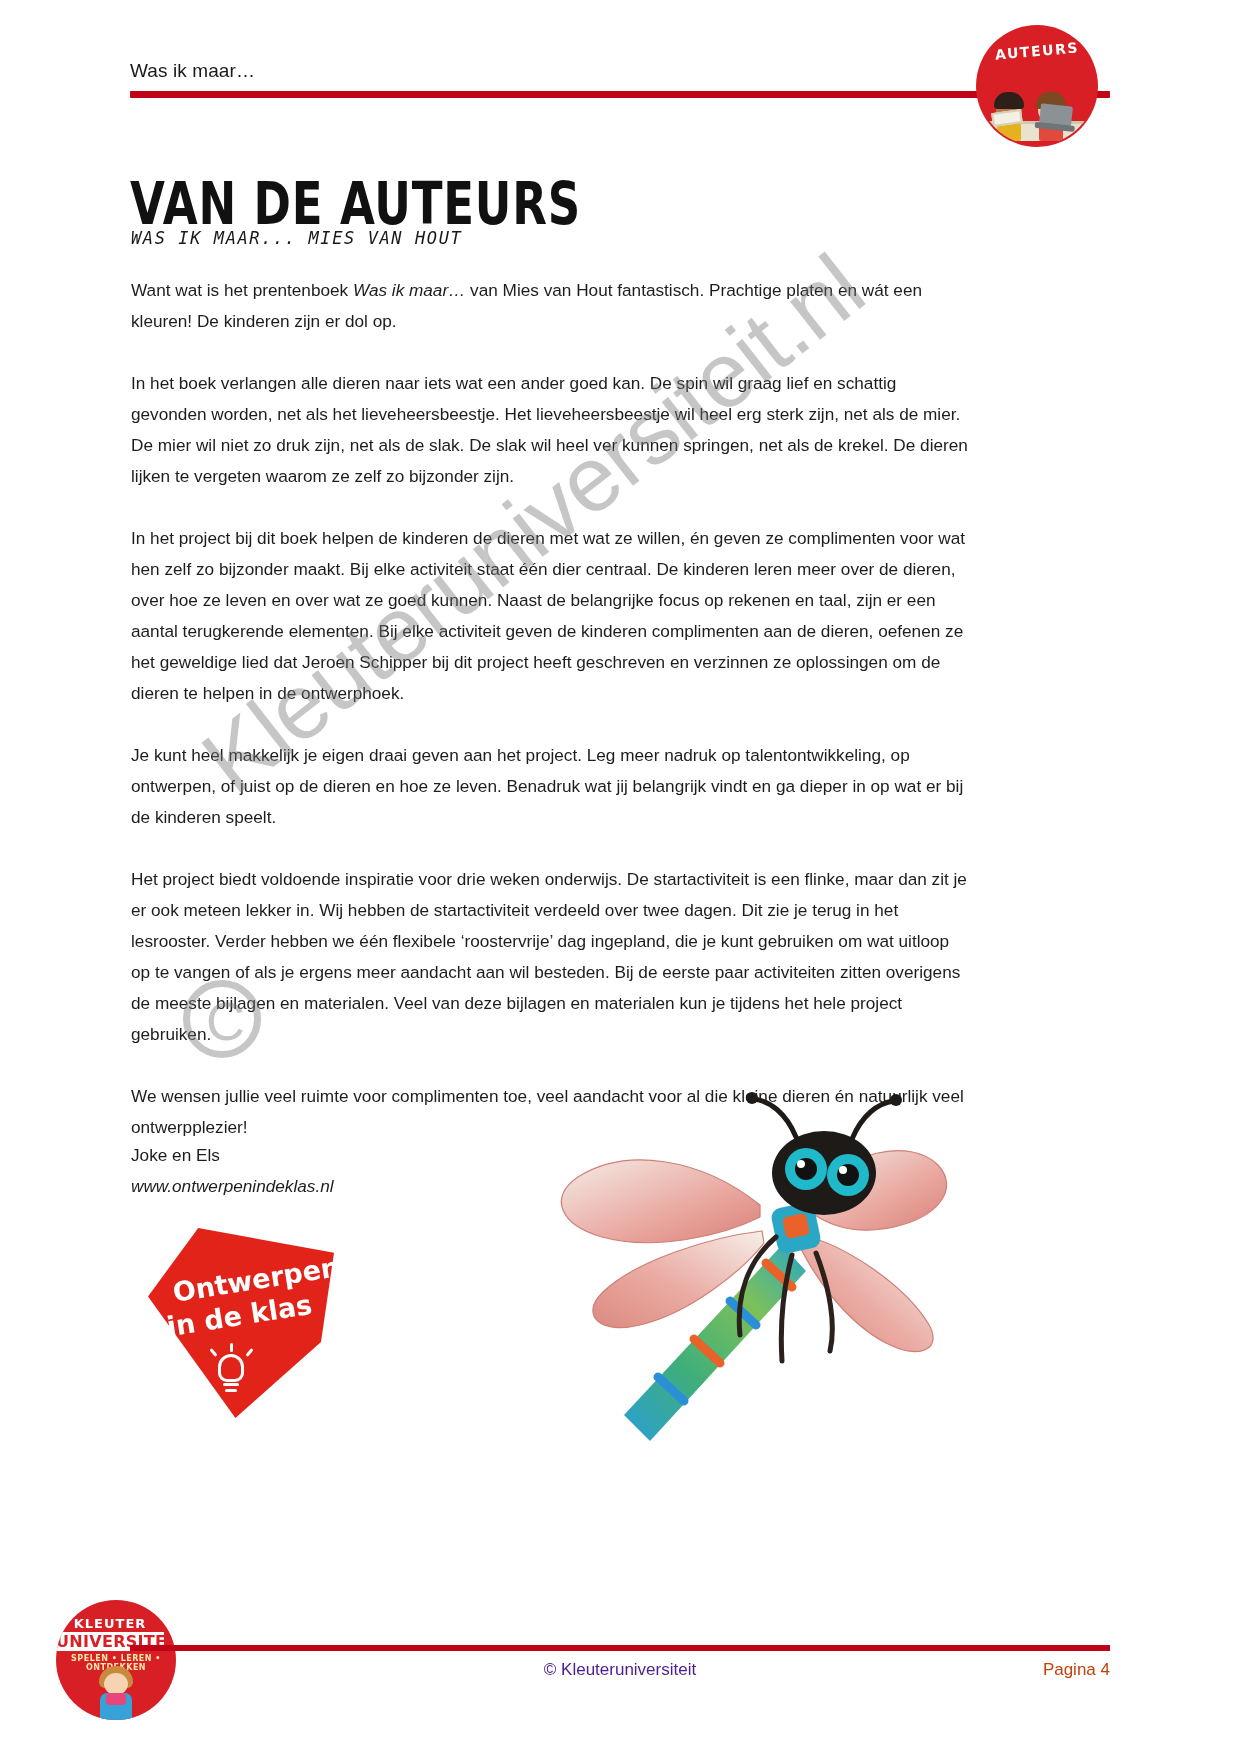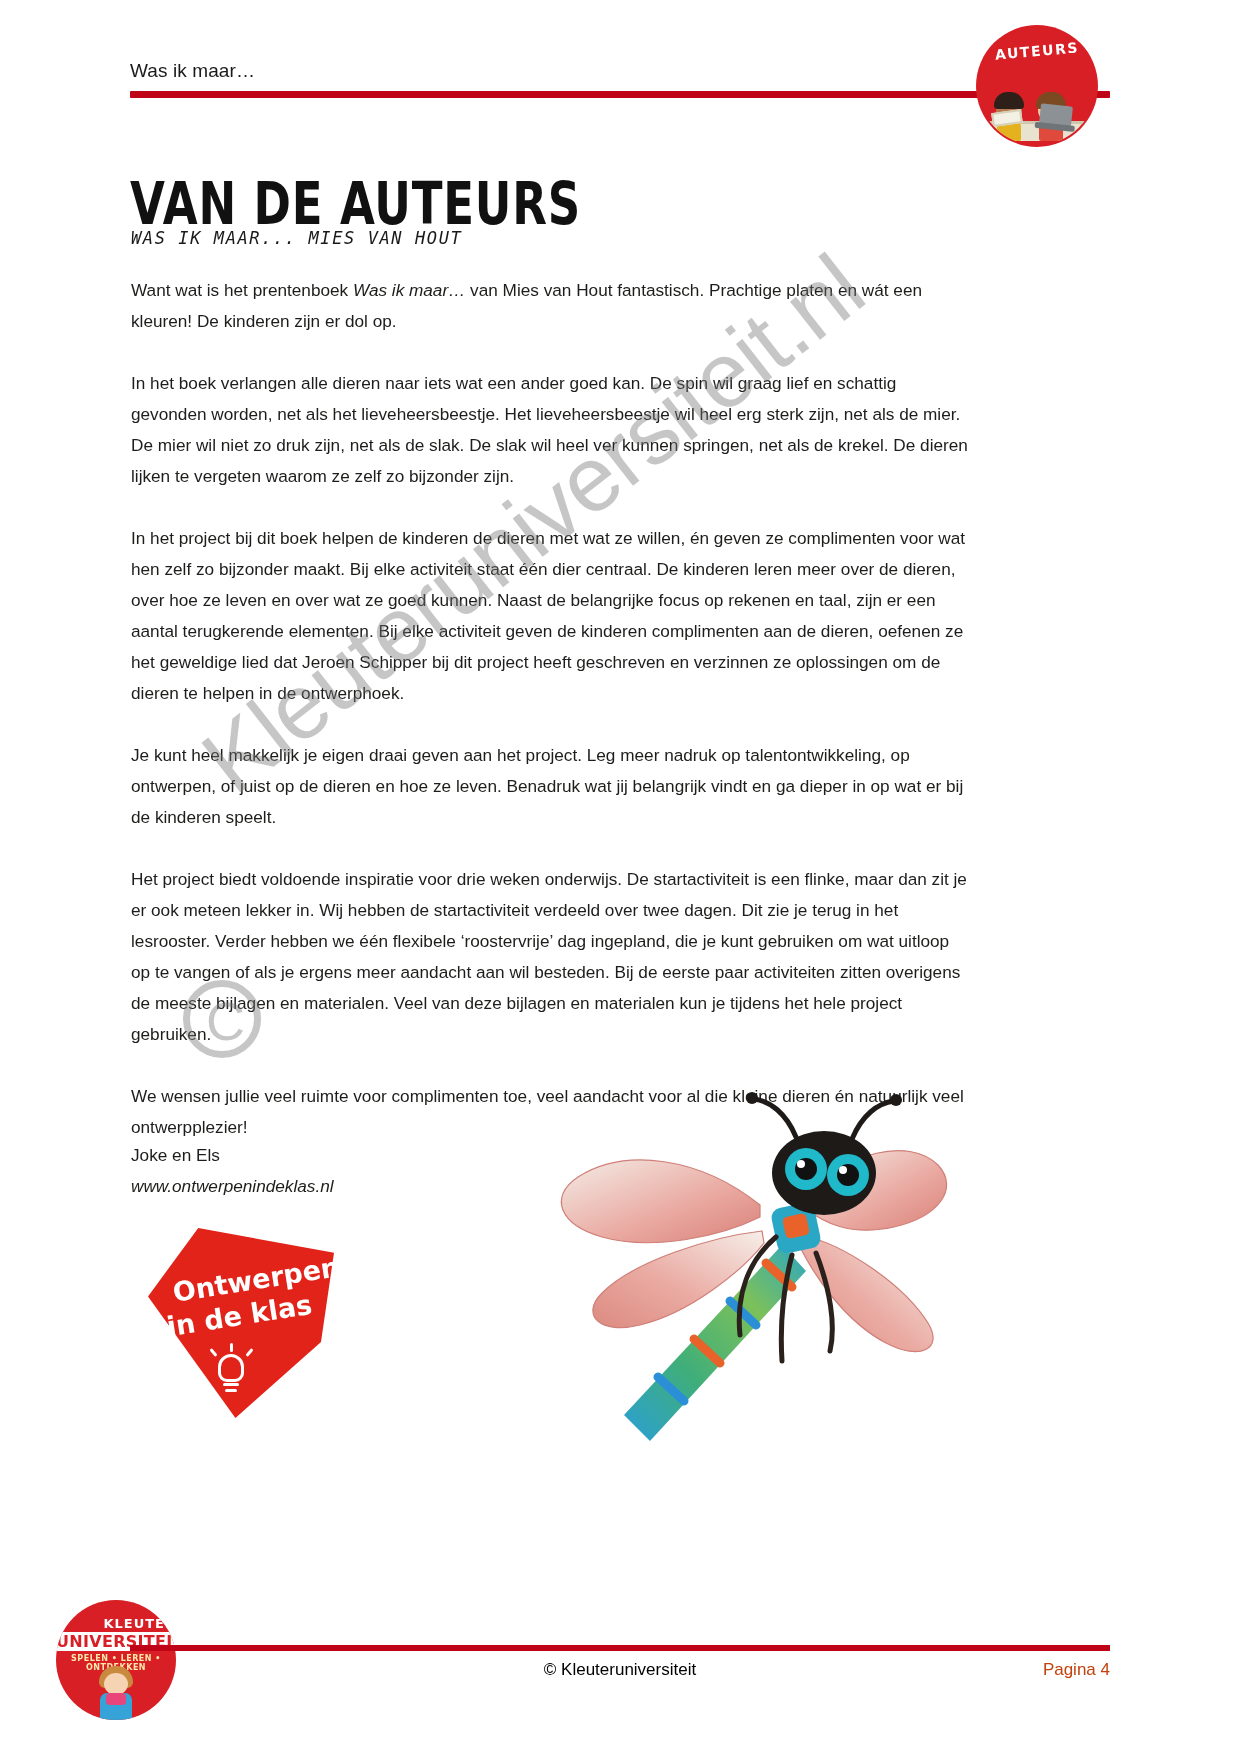"KLEUTER" .kb-l1, .kb-l2 { right: 0 -> 12px; text-align: right -> center }
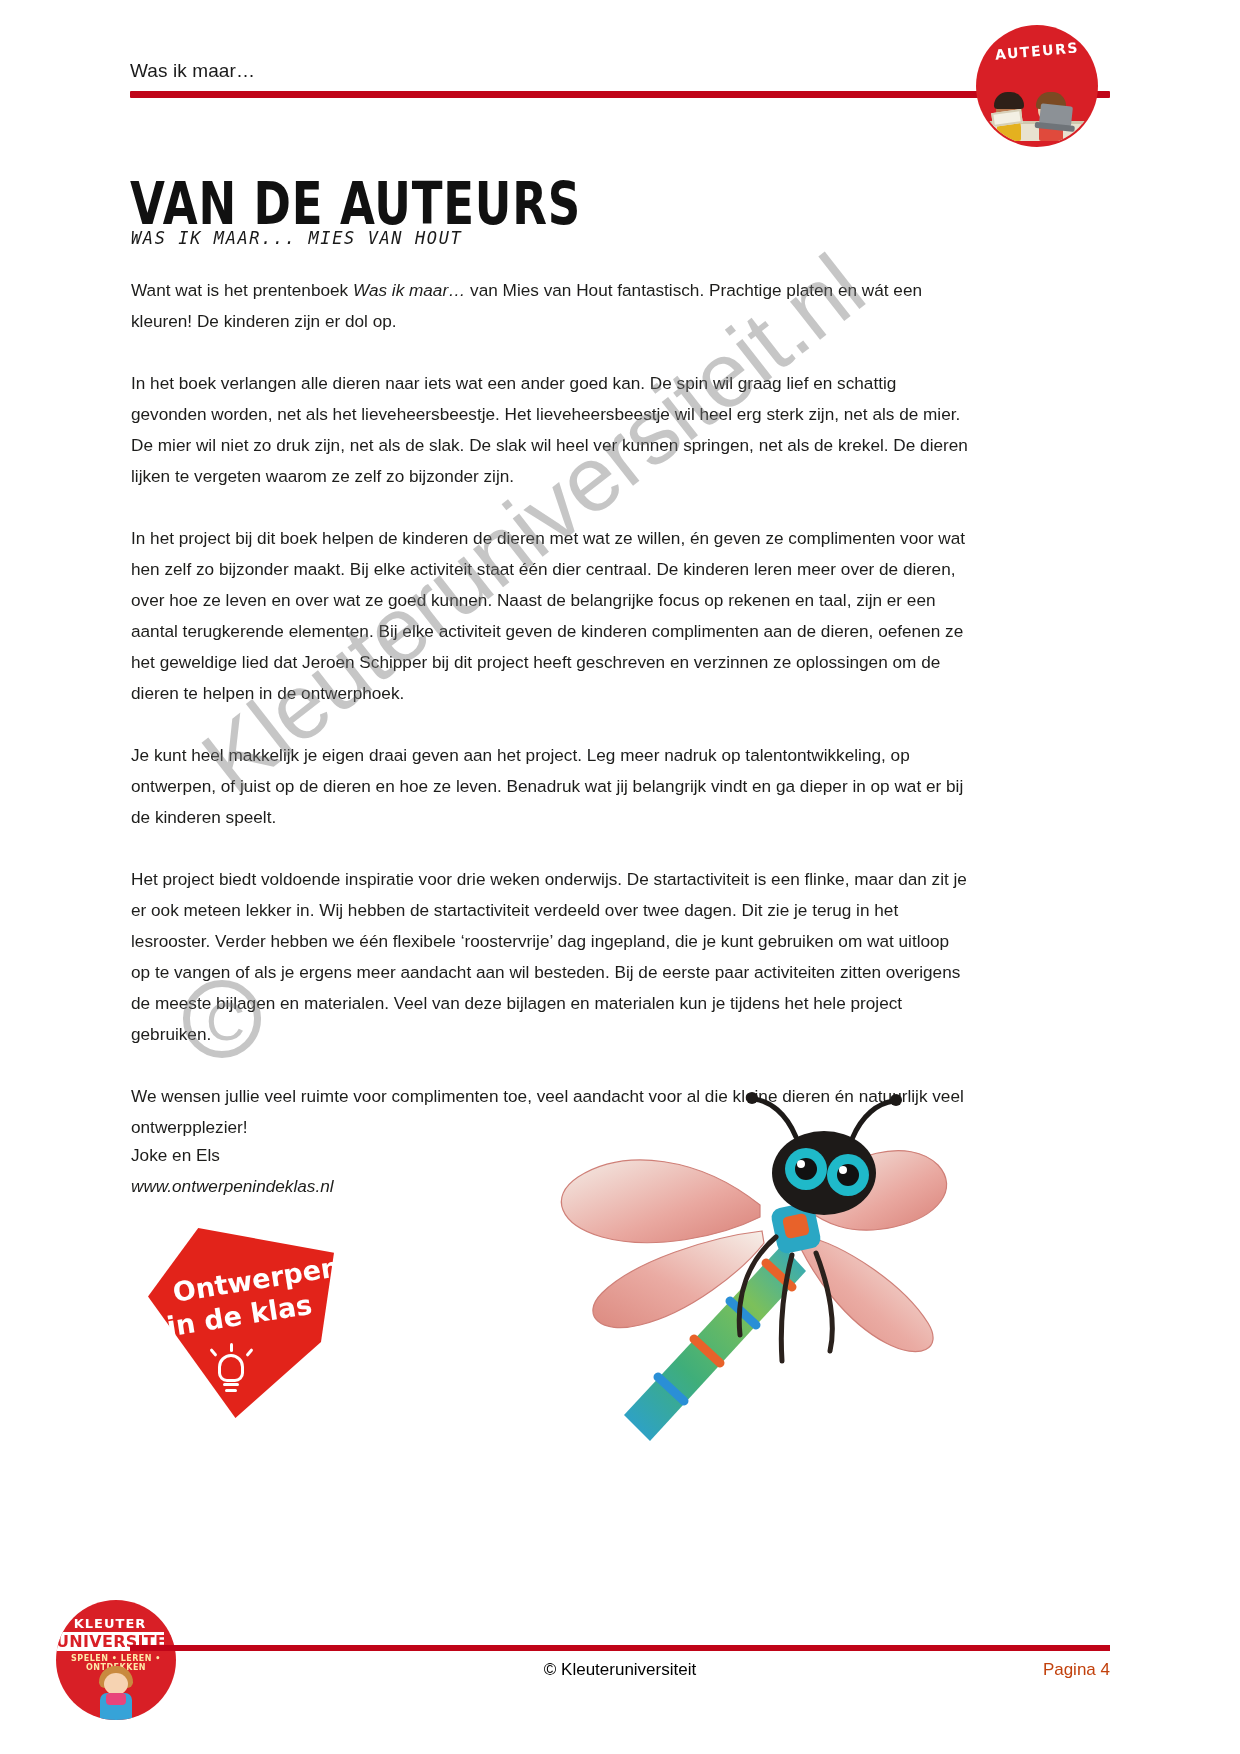"© Kleuteruniversiteit" .footer-copy { color: #000000 -> #4c1d95 }
